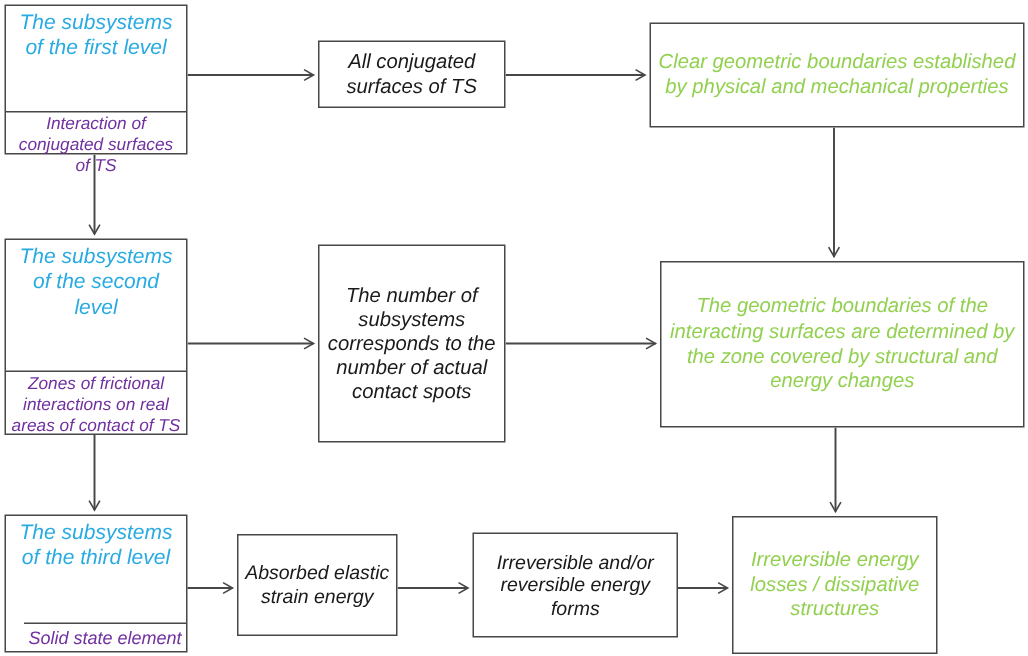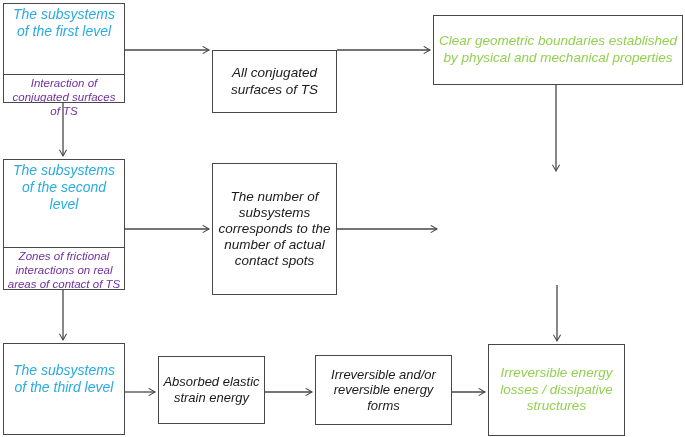"All conjugated surfaces of TS" div.box { height: 63px -> 45px; margin-top: 23px -> none }
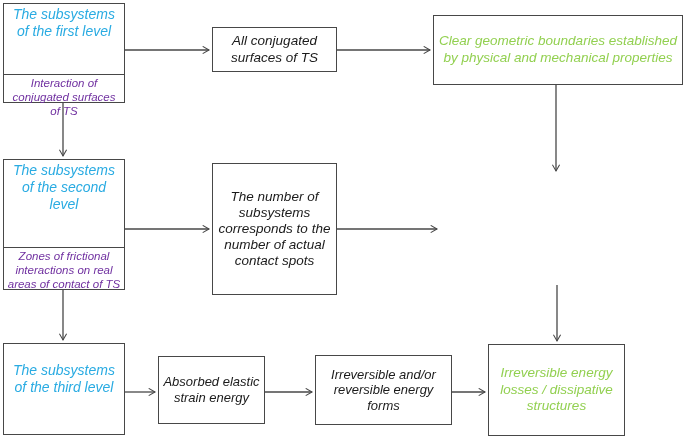"The geometric boundaries of the" div.box { html: none -> <div>The geometric boundaries of the interacting surfaces are determined by the zone covered by structural and energy changes</div> }
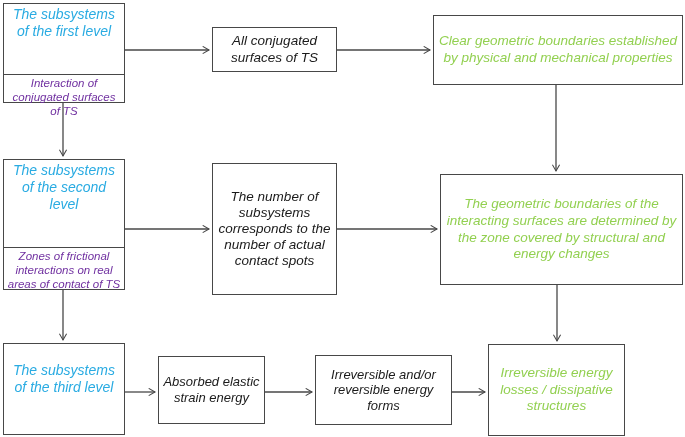"Solid state element" div.section { html: none -> <div>Solid state element</div> }
